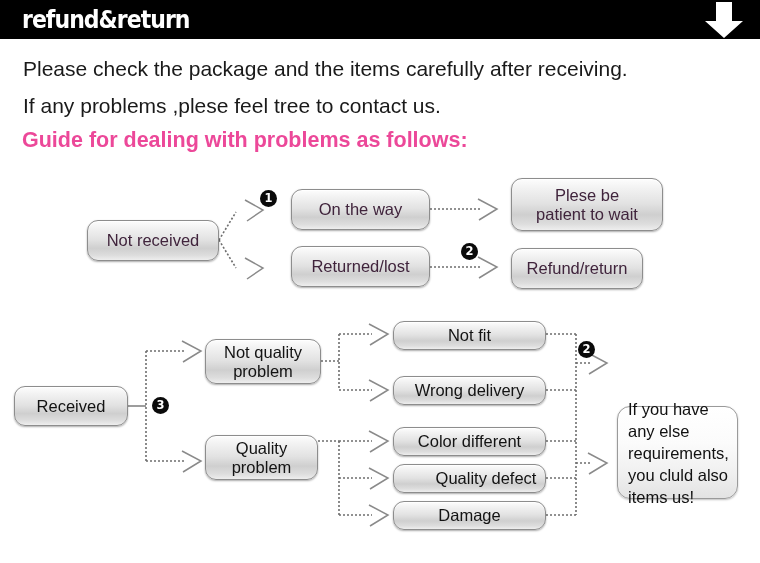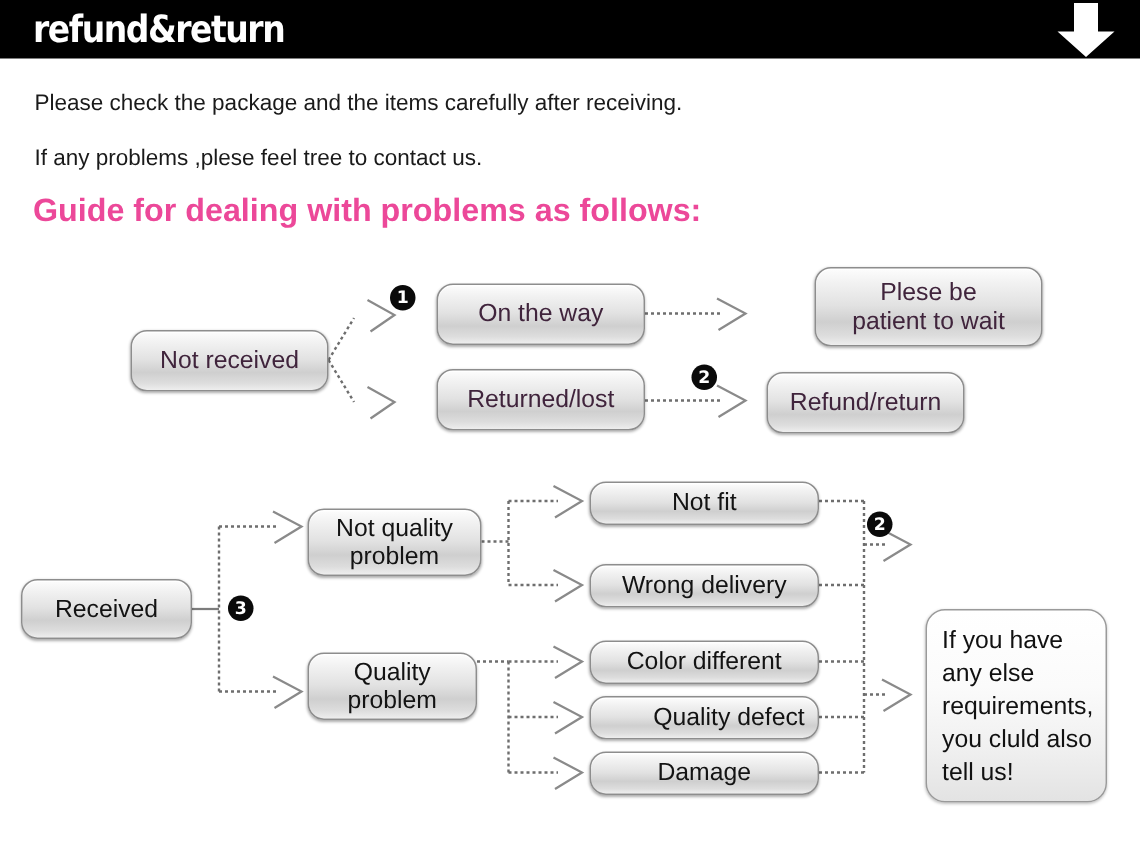"Please check the package and" .intro { font-size: 15px -> 21px }
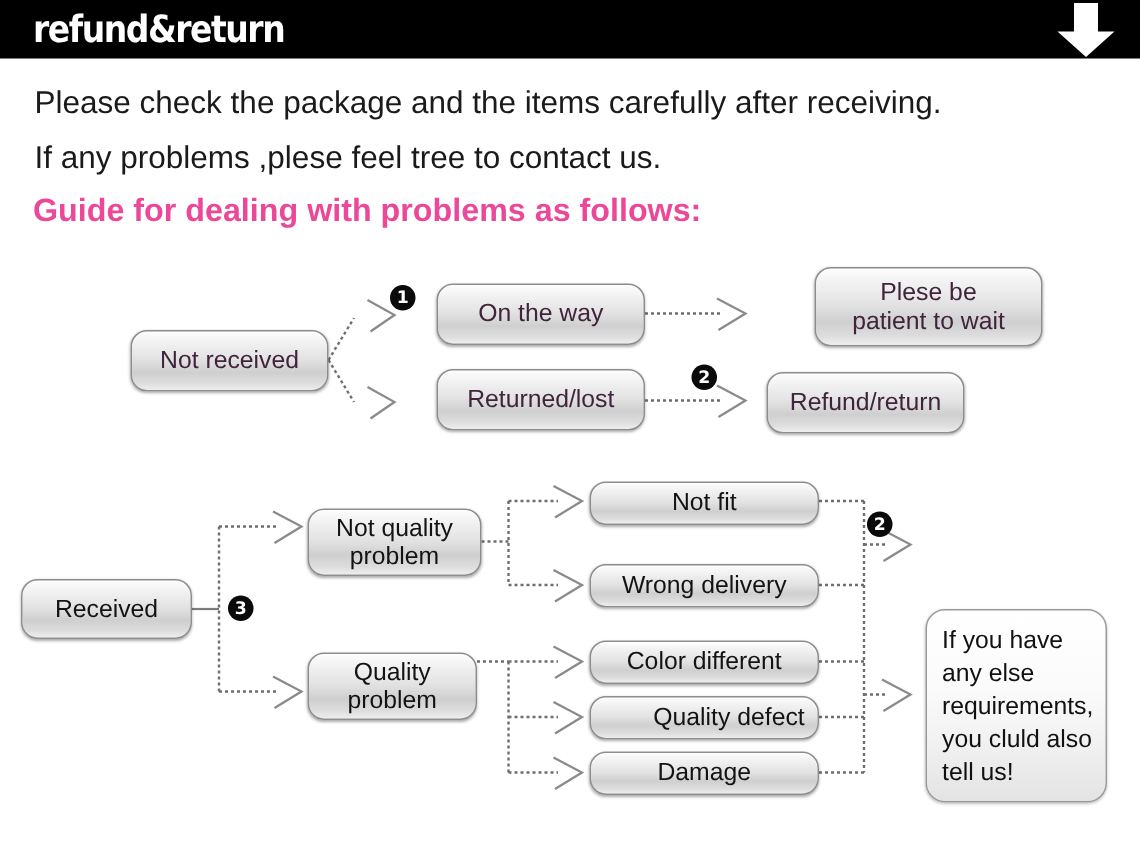"Plese be" div.node { margin-left: 32px -> none }
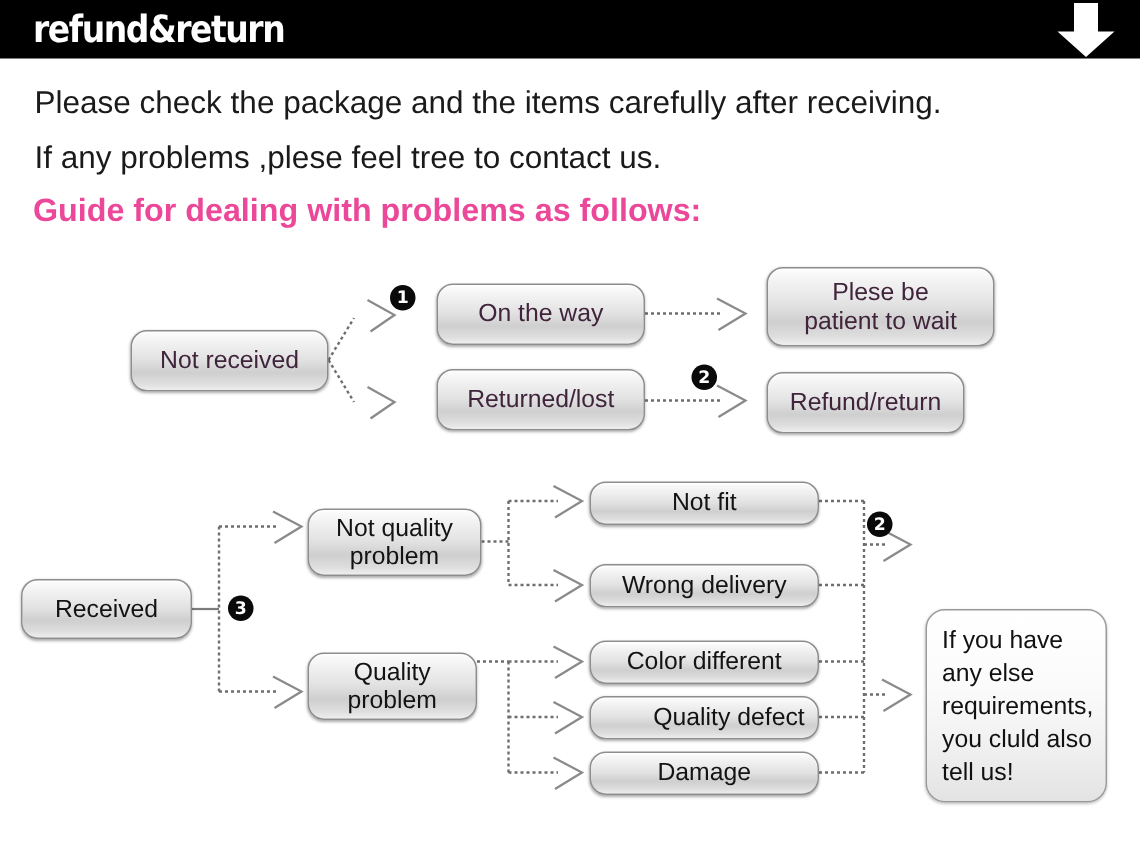"If you have" div.node { height: 129px -> 93px }
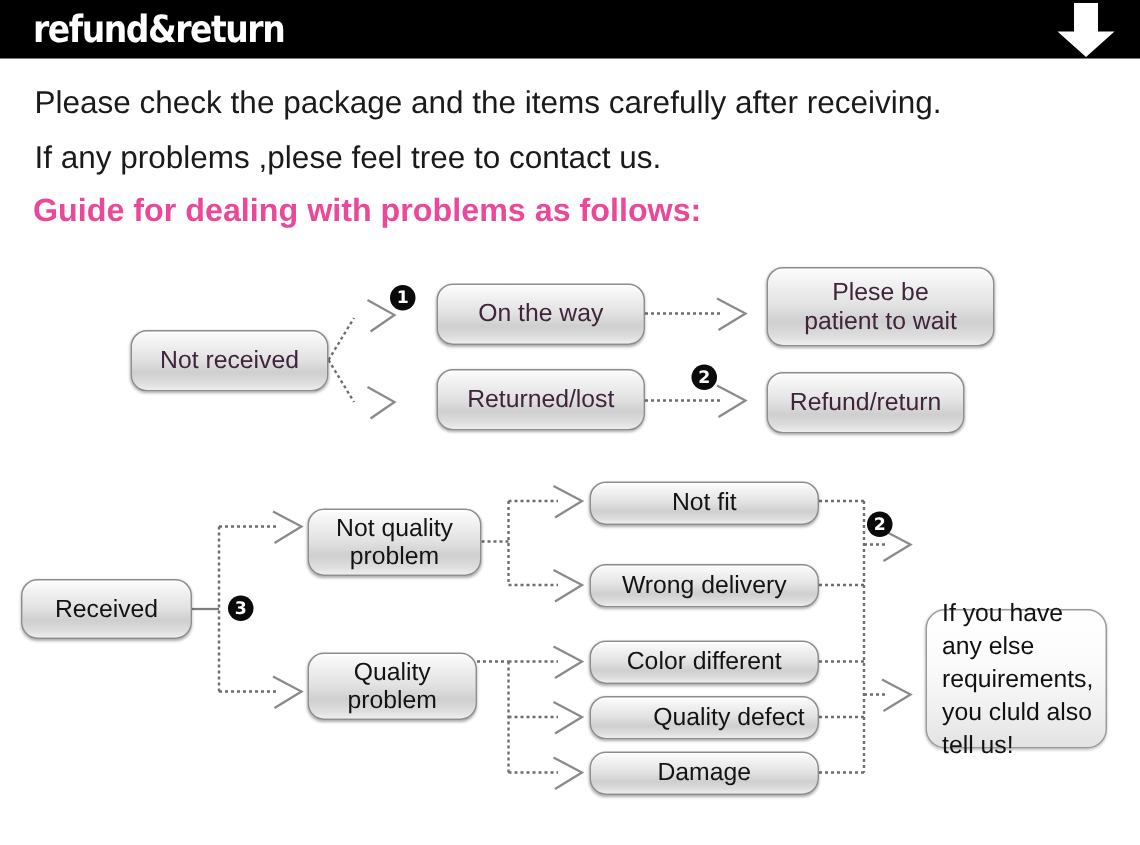"tell us!" span { text: tell -> items }
